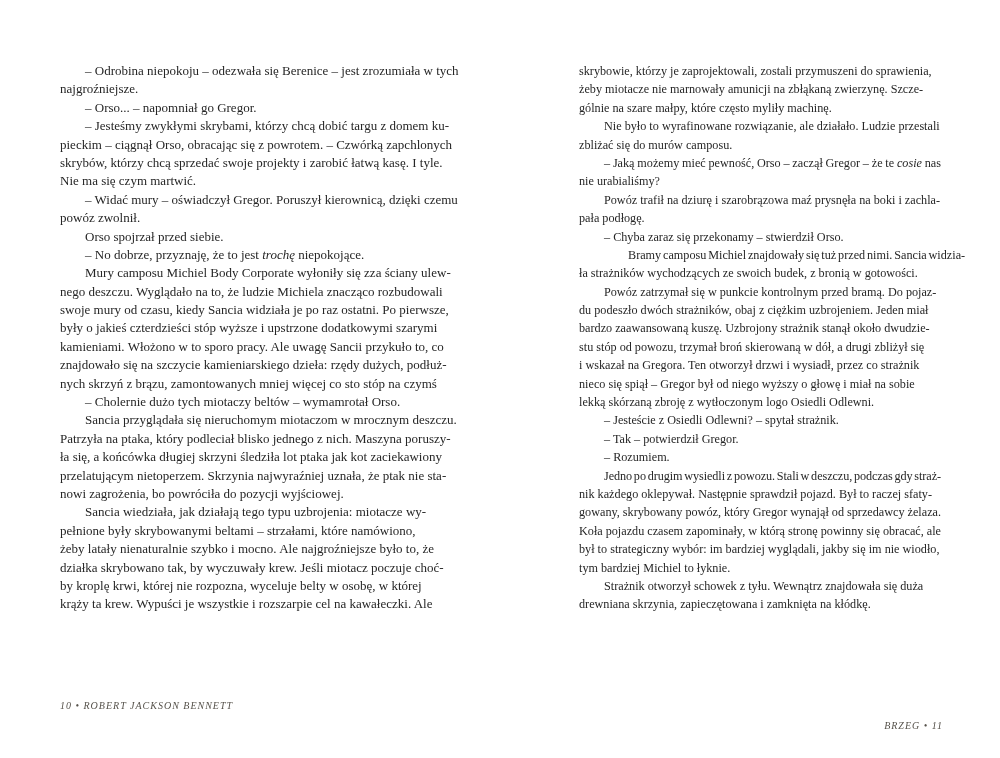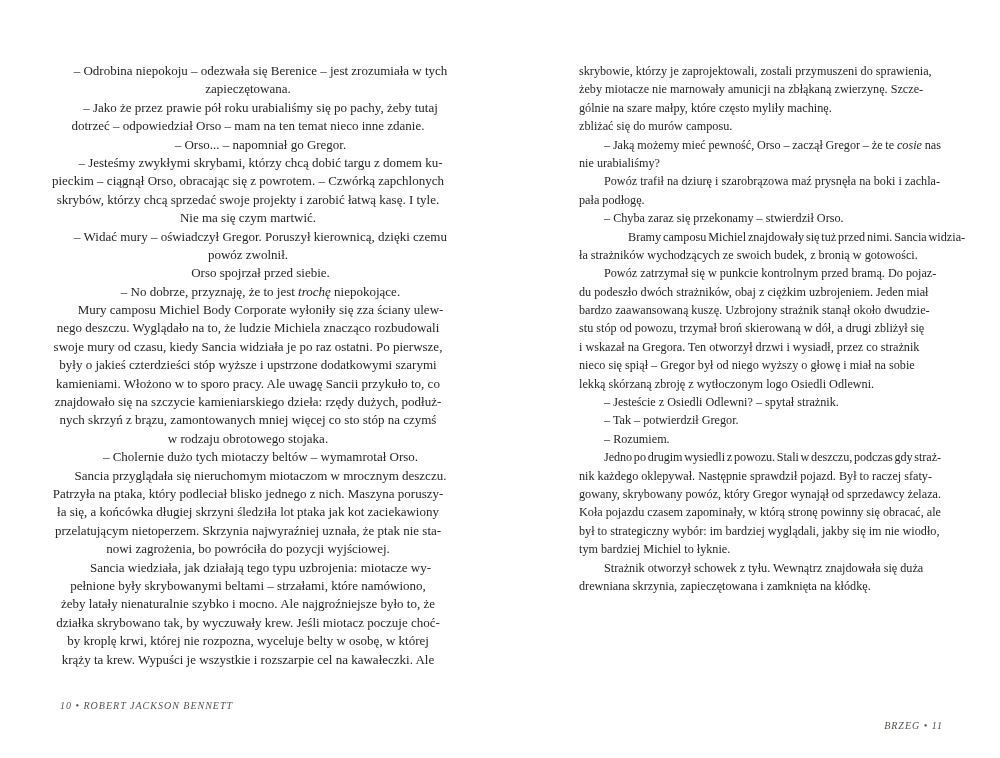"– Odrobina niepokoju – odezwała" #left-col { left: 44px -> 60px; text-align: center -> none }
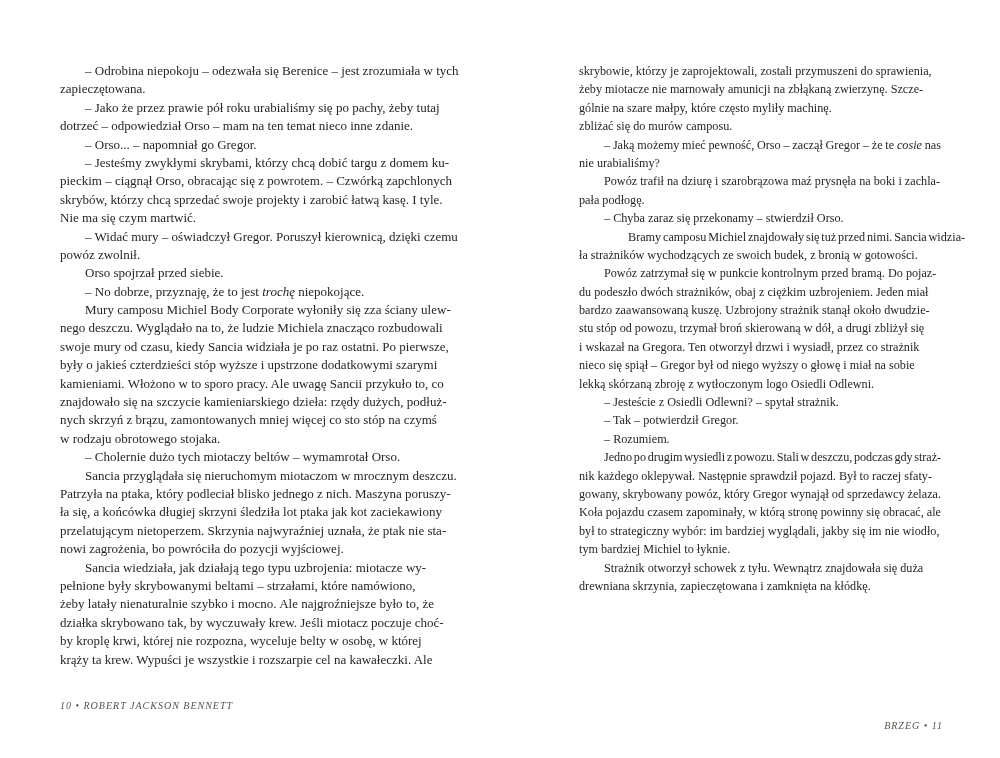"zapieczętowana." span.t { text: zapieczętowana -> najgroźniejsze }
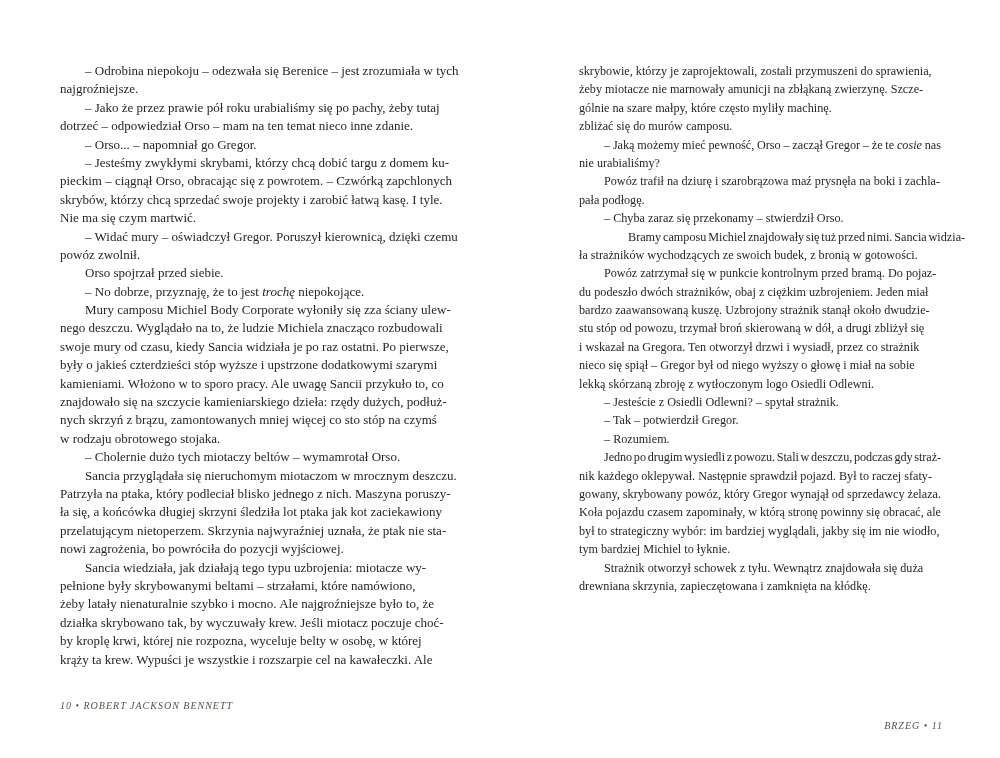"– Jako że przez prawie" div.para { html: <div> <div><span>– Jako że przez prawie pół roku urabialiśmy się po pachy, żeby tutaj</span></div> <div><span>dotrzeć – odpowiedział Orso – mam na ten temat nieco inne zdanie.</span></div> </div> -> none }
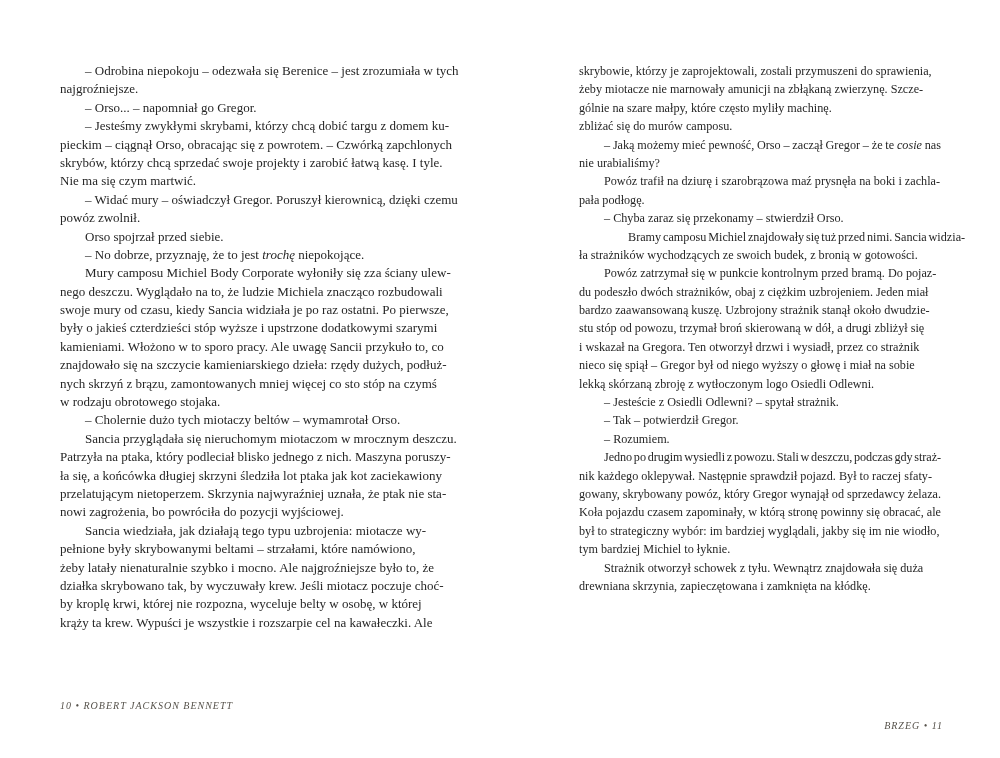"Nie było to wyrafinowane rozwiązanie," div.line { html: none -> <div><span>Nie było to wyrafinowane rozwiązanie, ale działało. Ludzie przestali</span></div> }
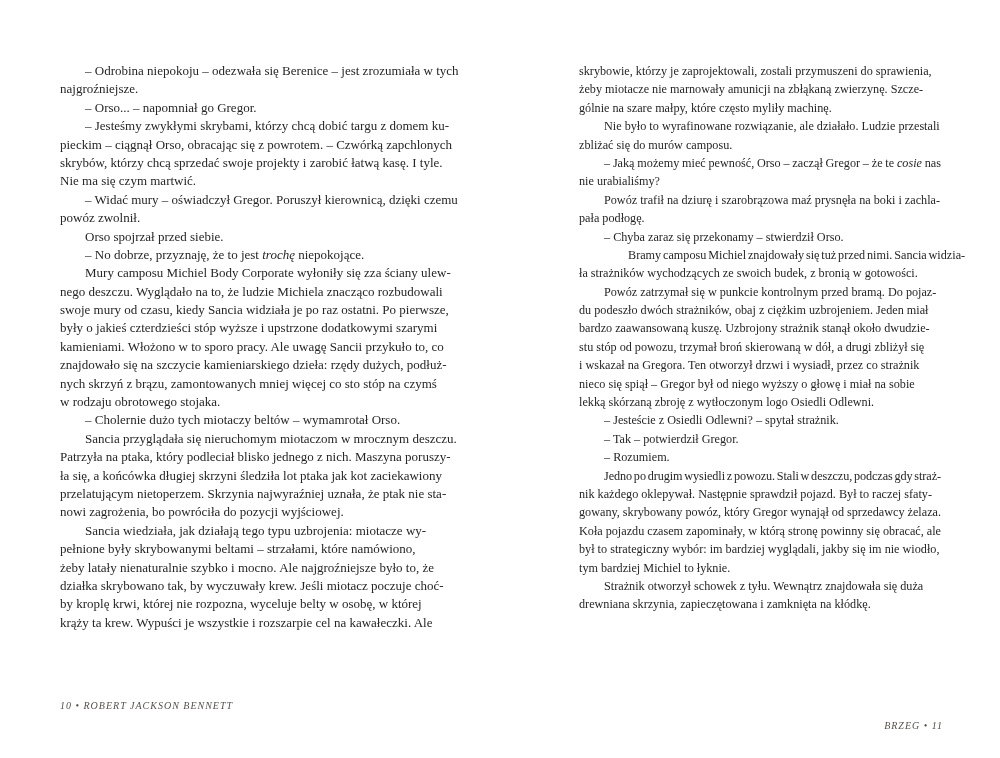"w rodzaju obrotowego stojaka." div.line { html: <div><span>w rodzaju obrotowego stojaka.</span></div> -> none }
